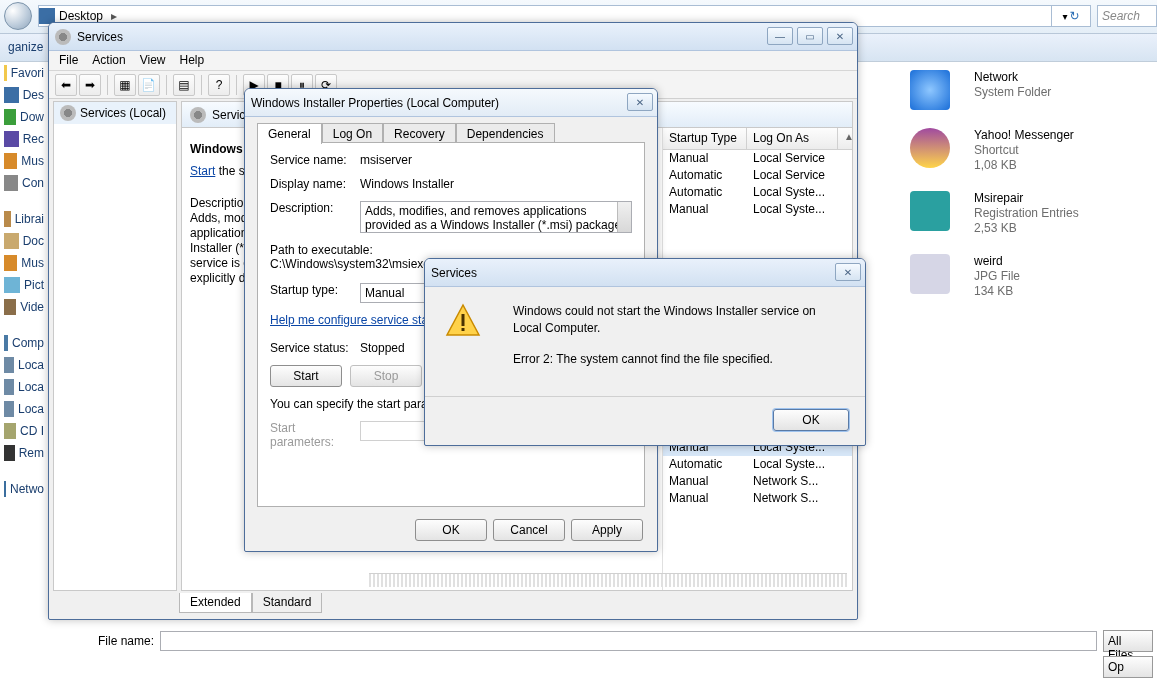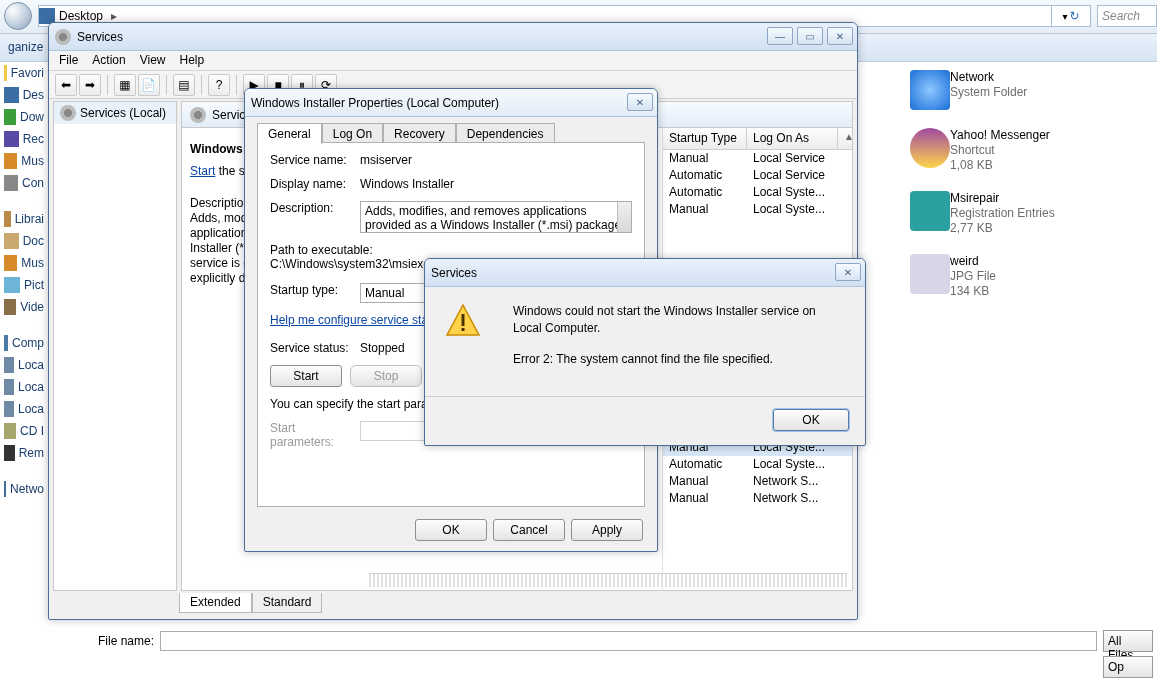"Network" .dt-item { gap: 0 -> 24px }
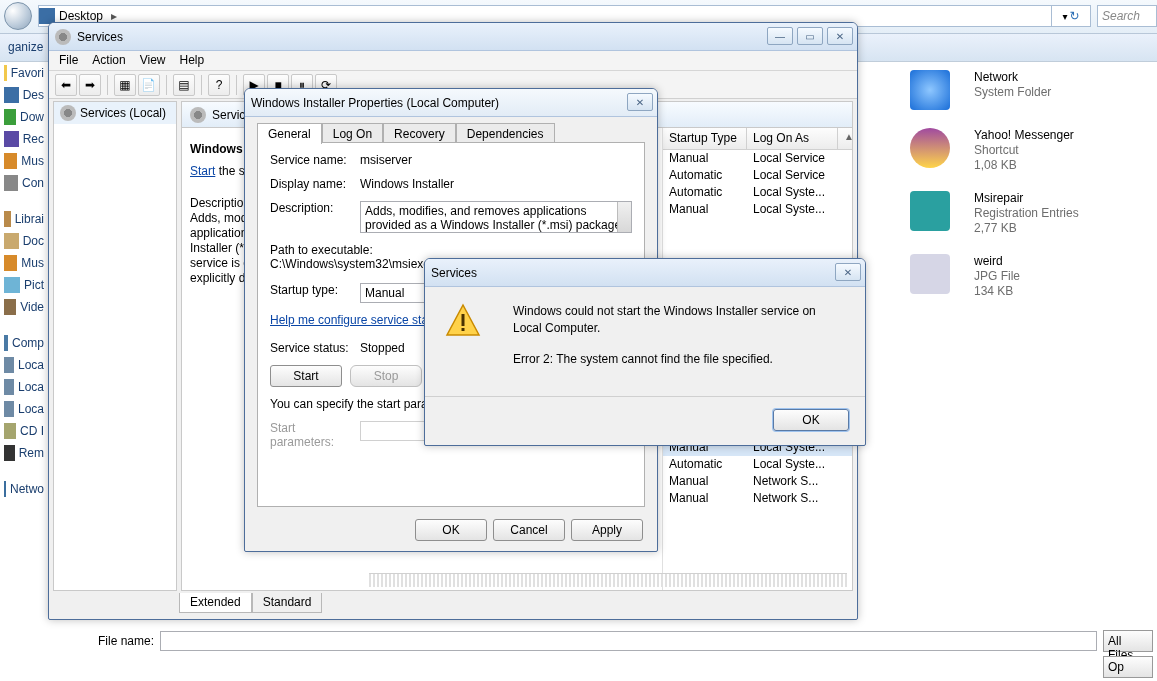"2,77 KB" div.sub { text: 2,77 -> 2,53 }
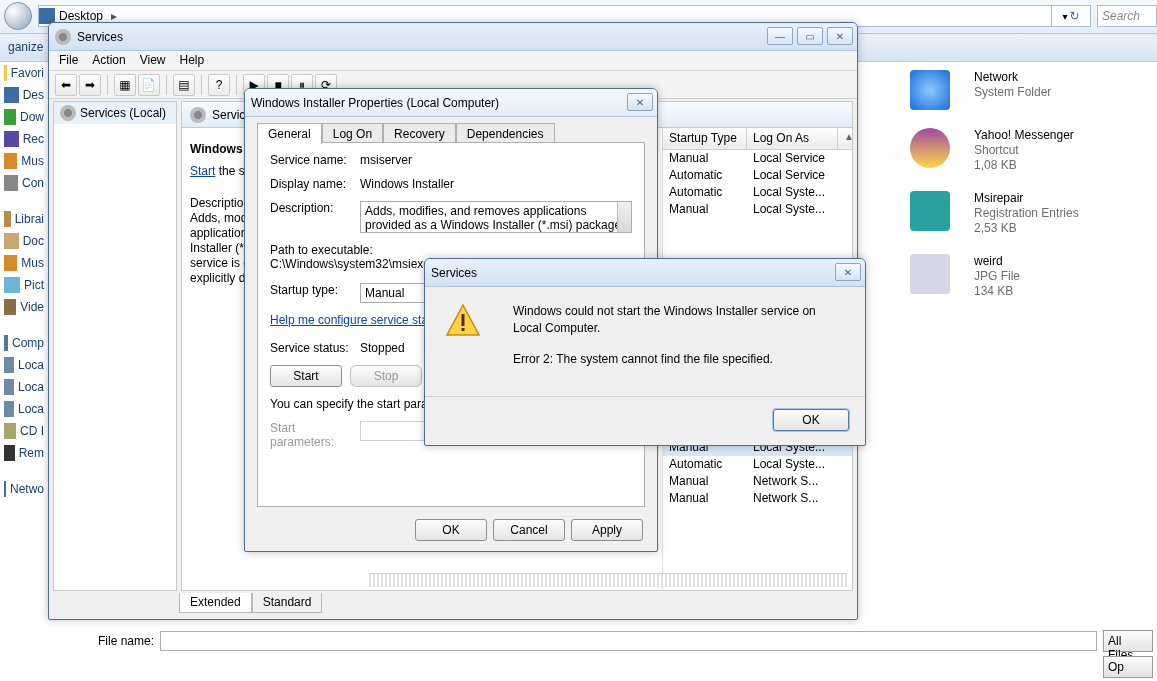"Stop" .prop-btn.disabled { border-radius: 6px -> none }
